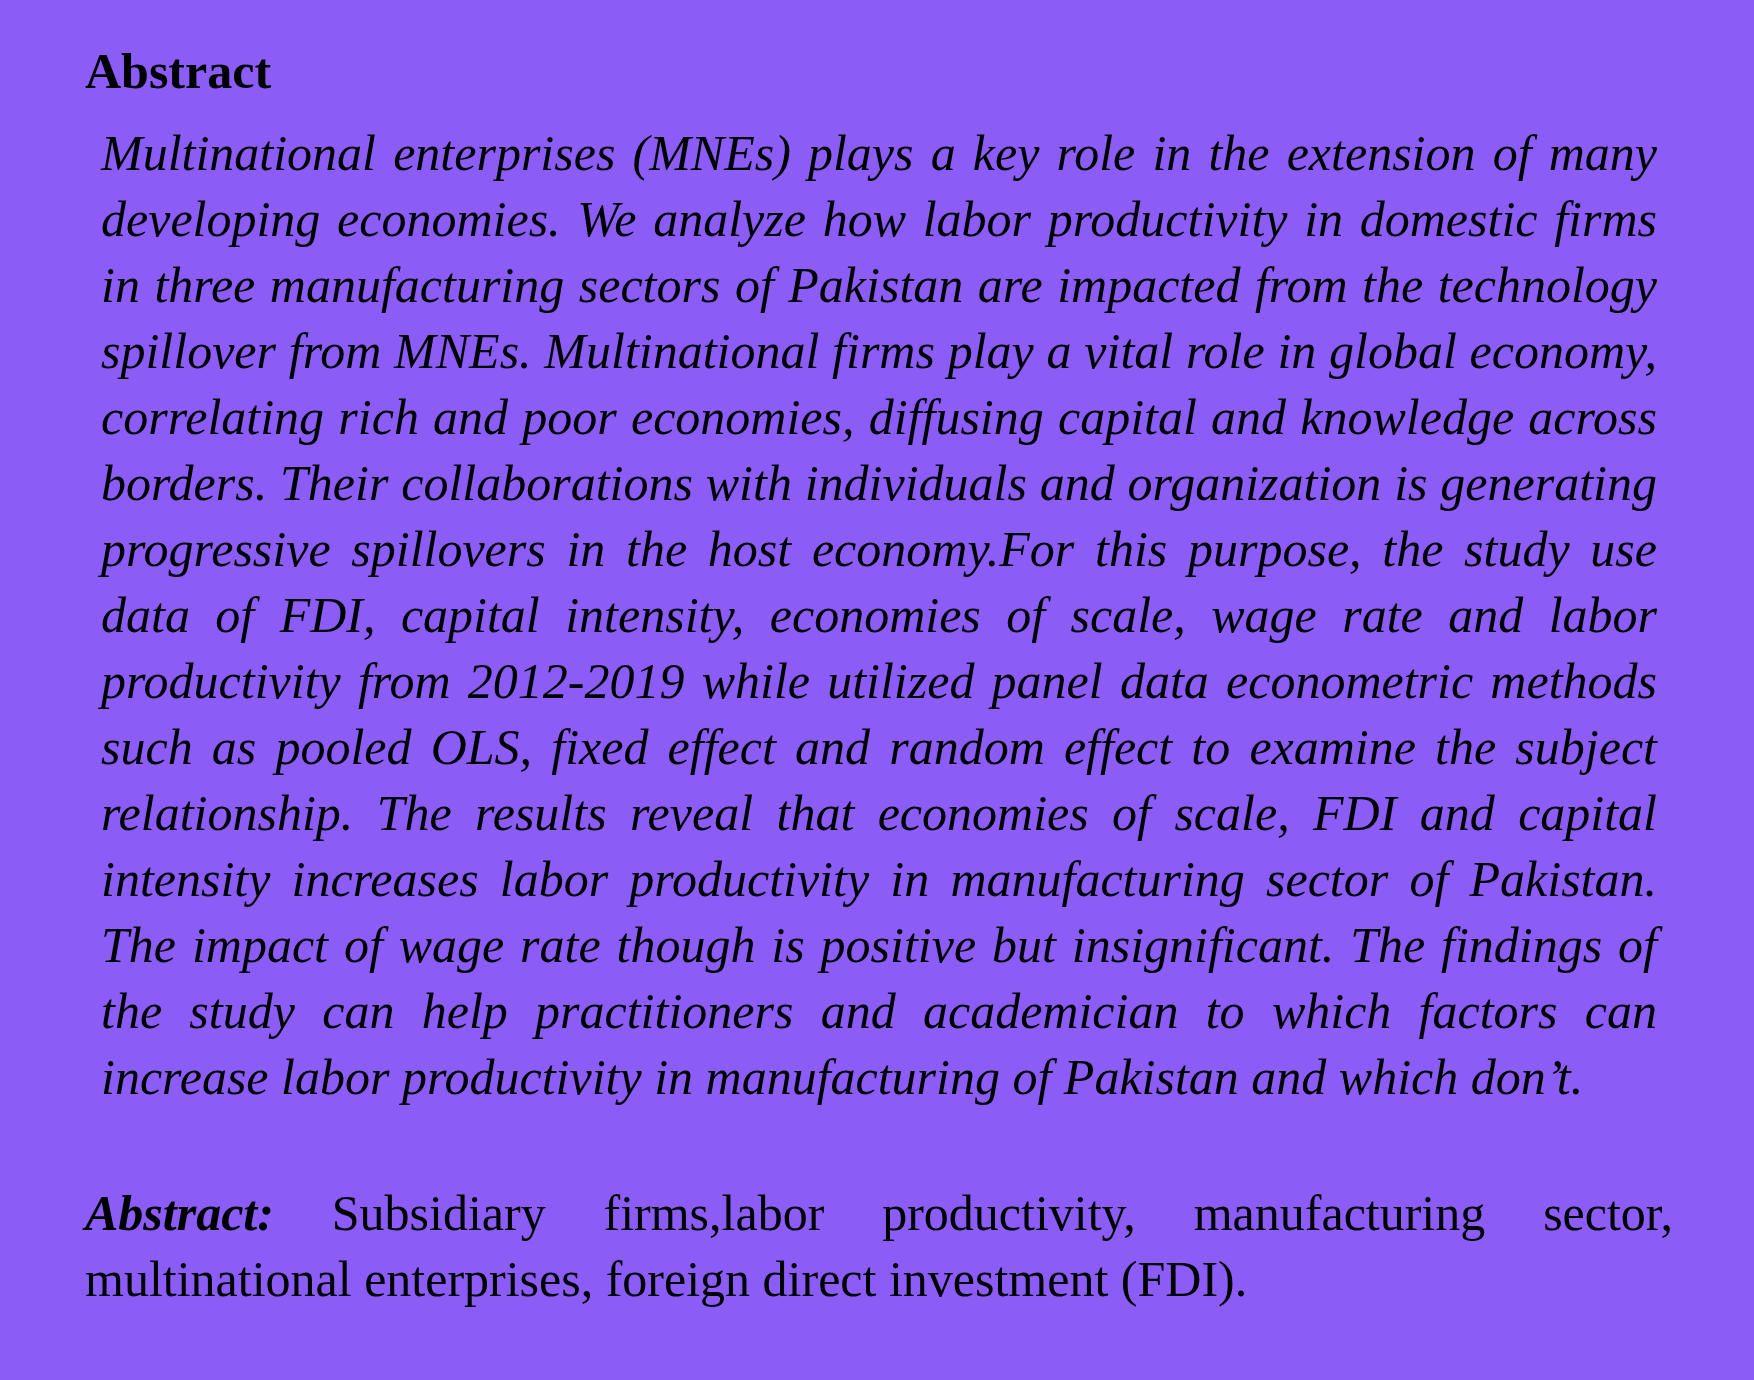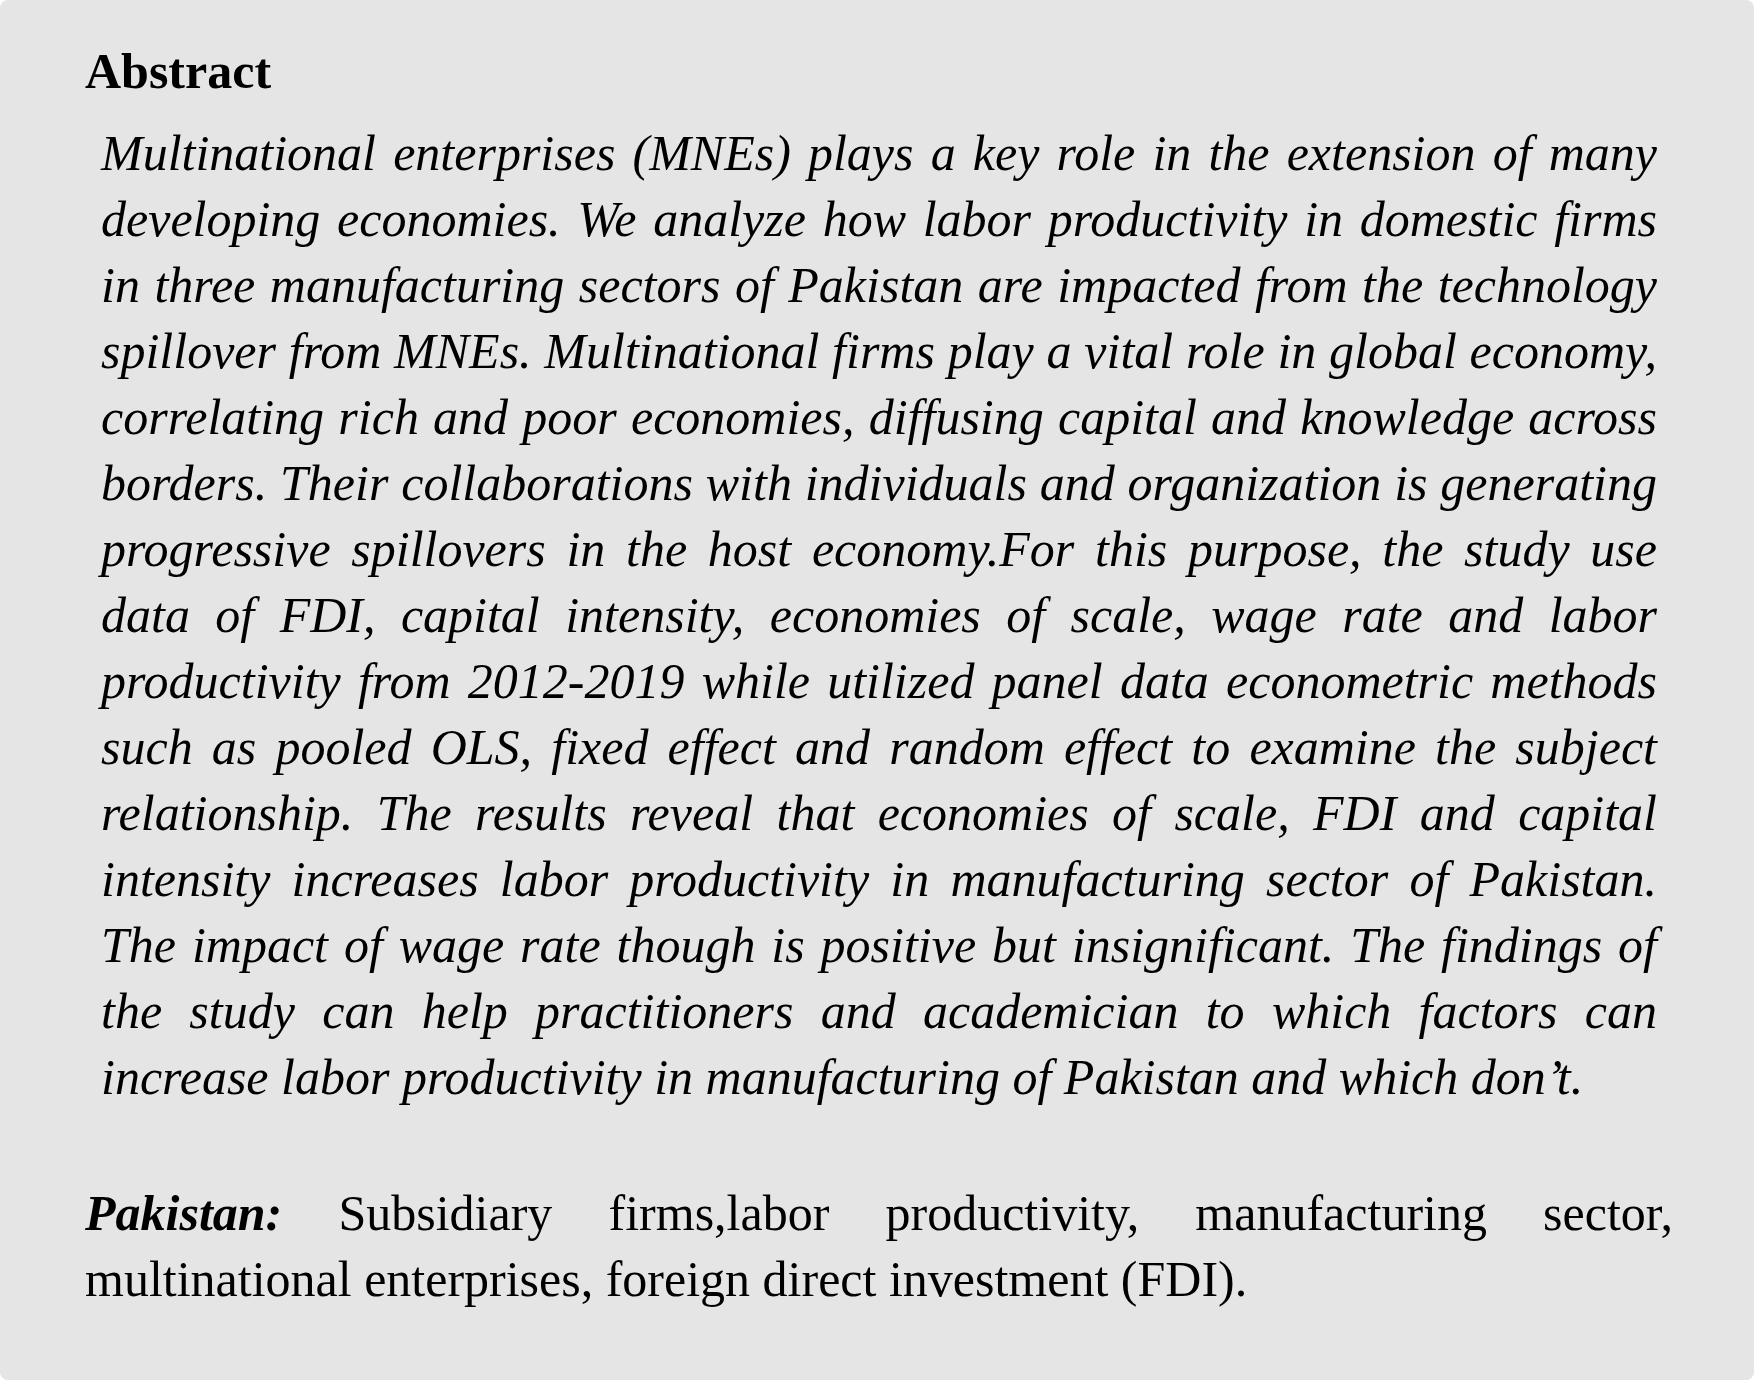"Abstract" .page { background: #e5e5e5 -> #8b5cf6; border-radius: 8px -> none }
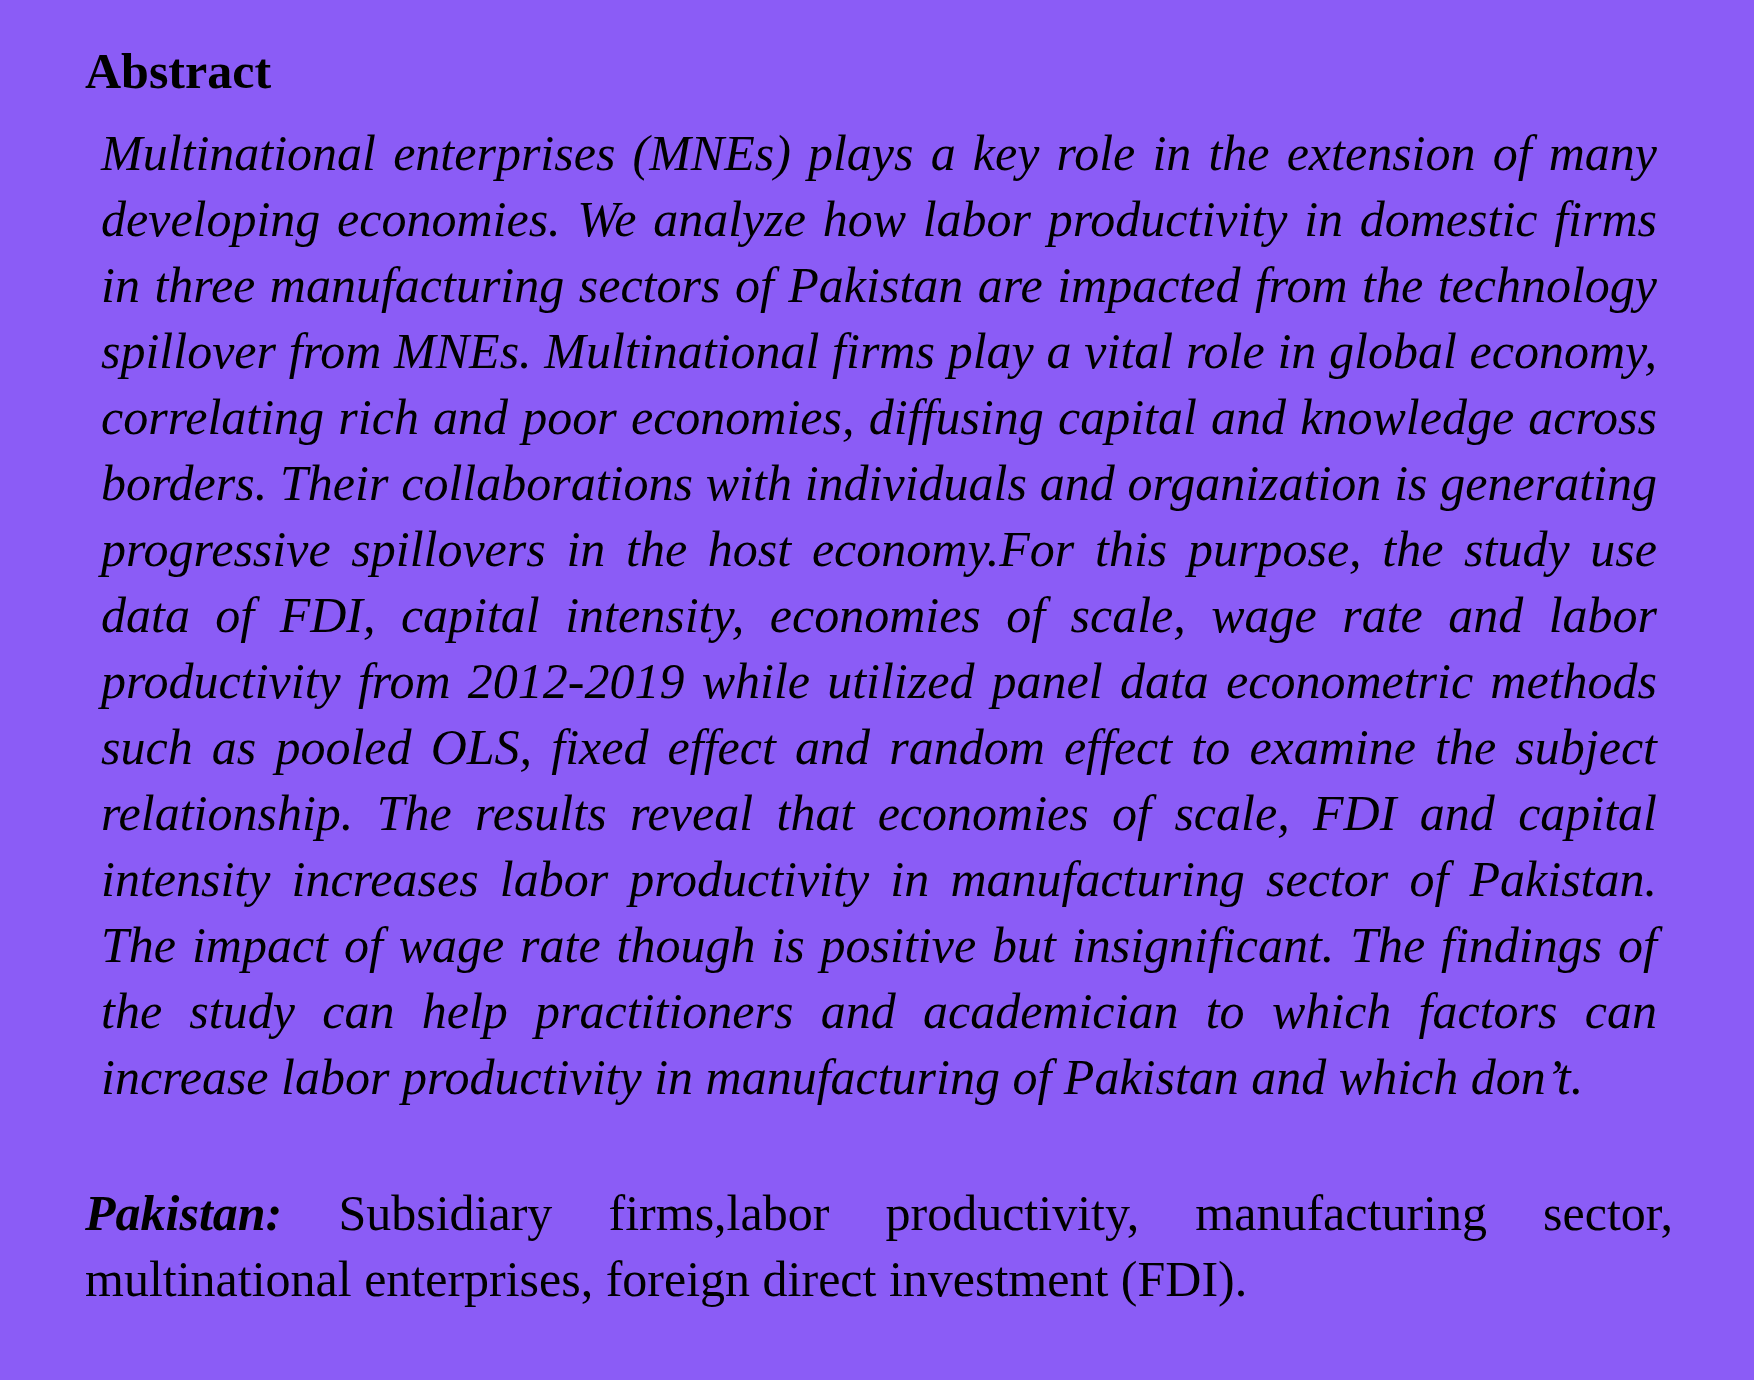"Pakistan:" b.kw-label { text: Pakistan -> Abstract }
